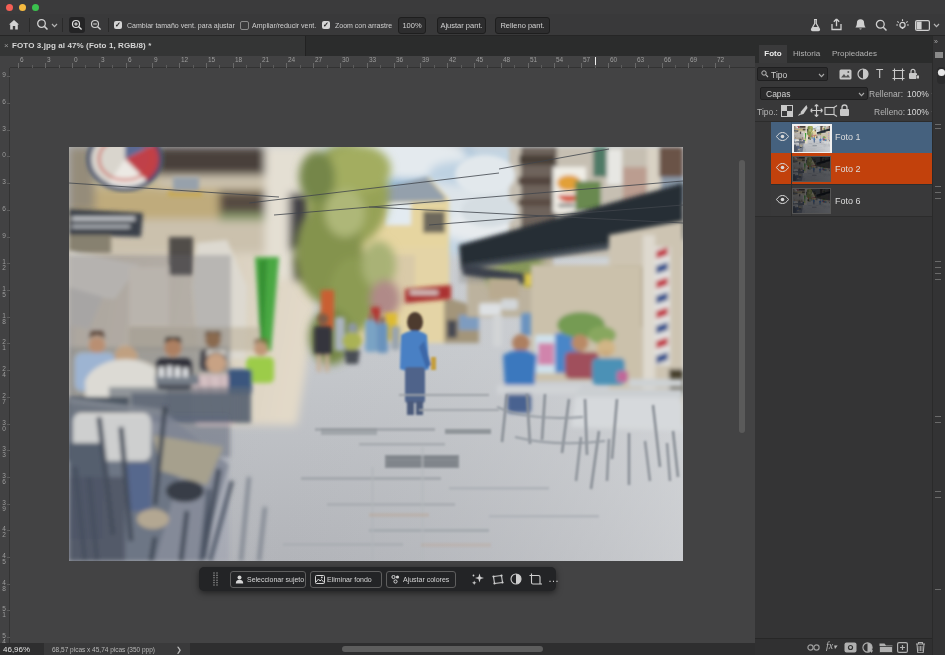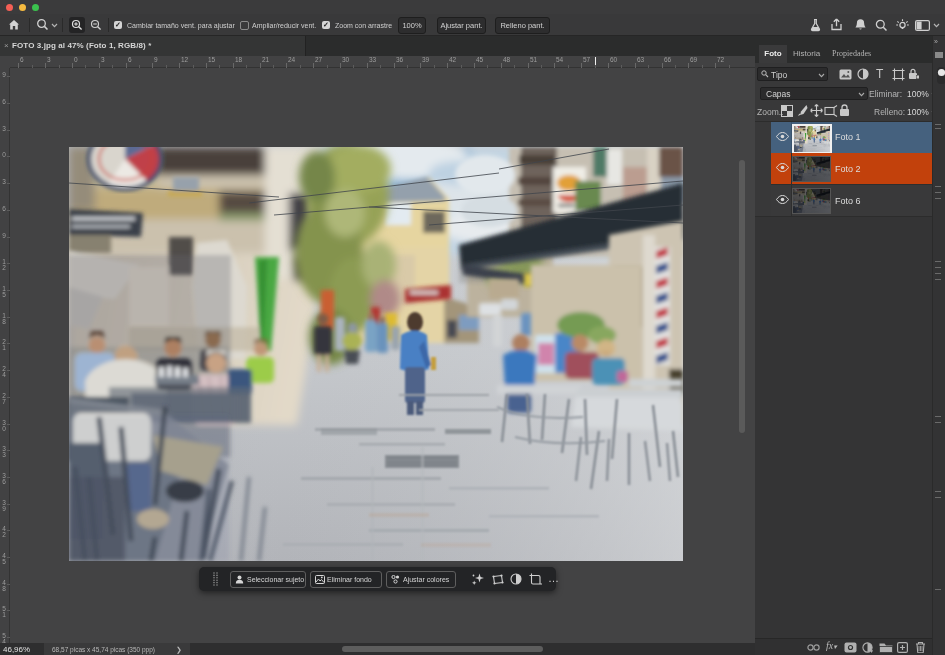"Propiedades" div.dtab { font-family: Liberation Serif, serif -> none }
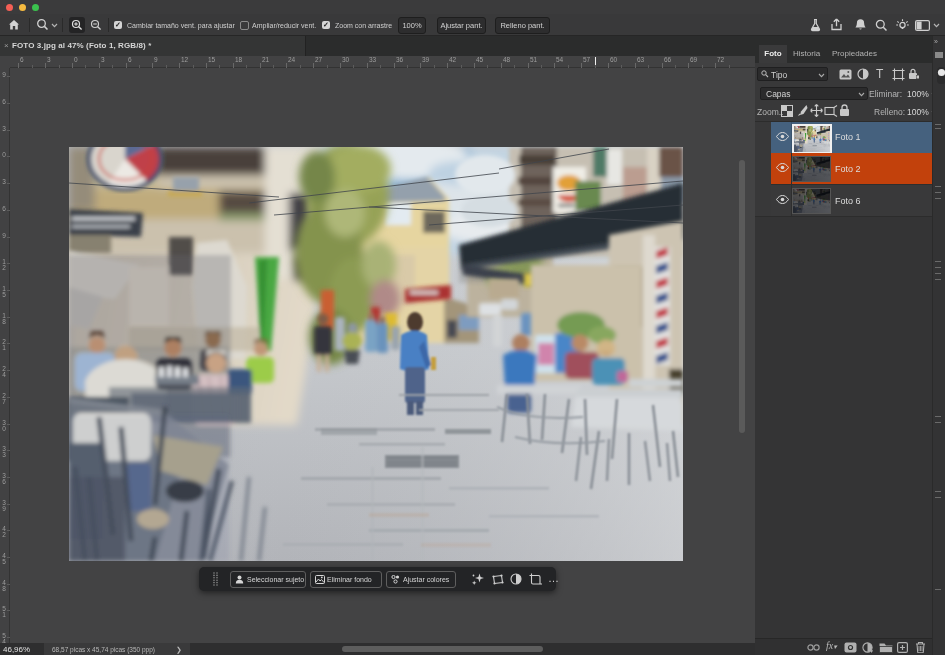"Eliminar:" div.plbl { text: Eliminar -> Rellenar }
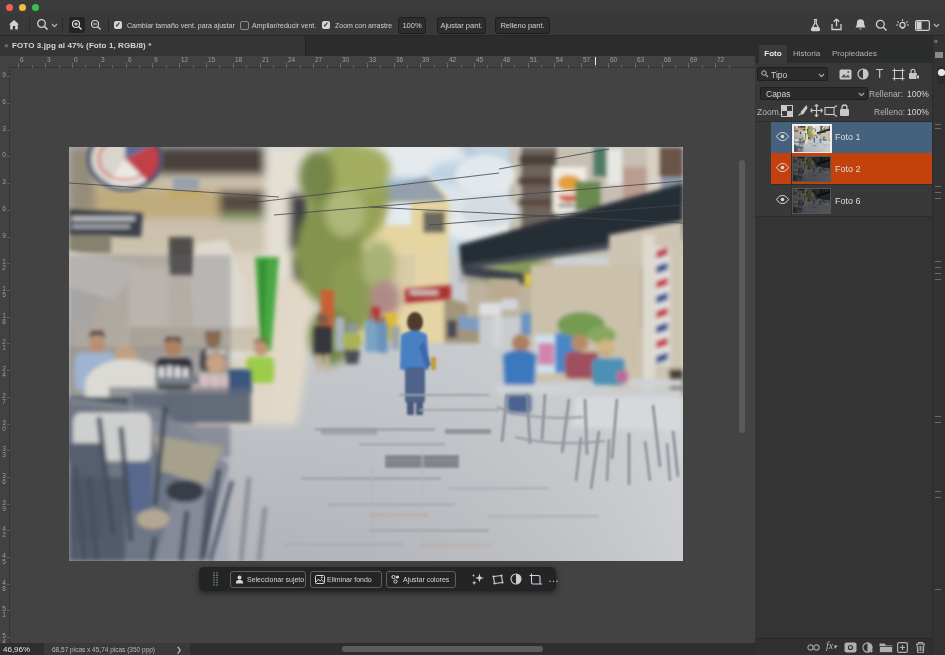"Zoom.:" div.plbl { text: Zoom -> Tipo }
